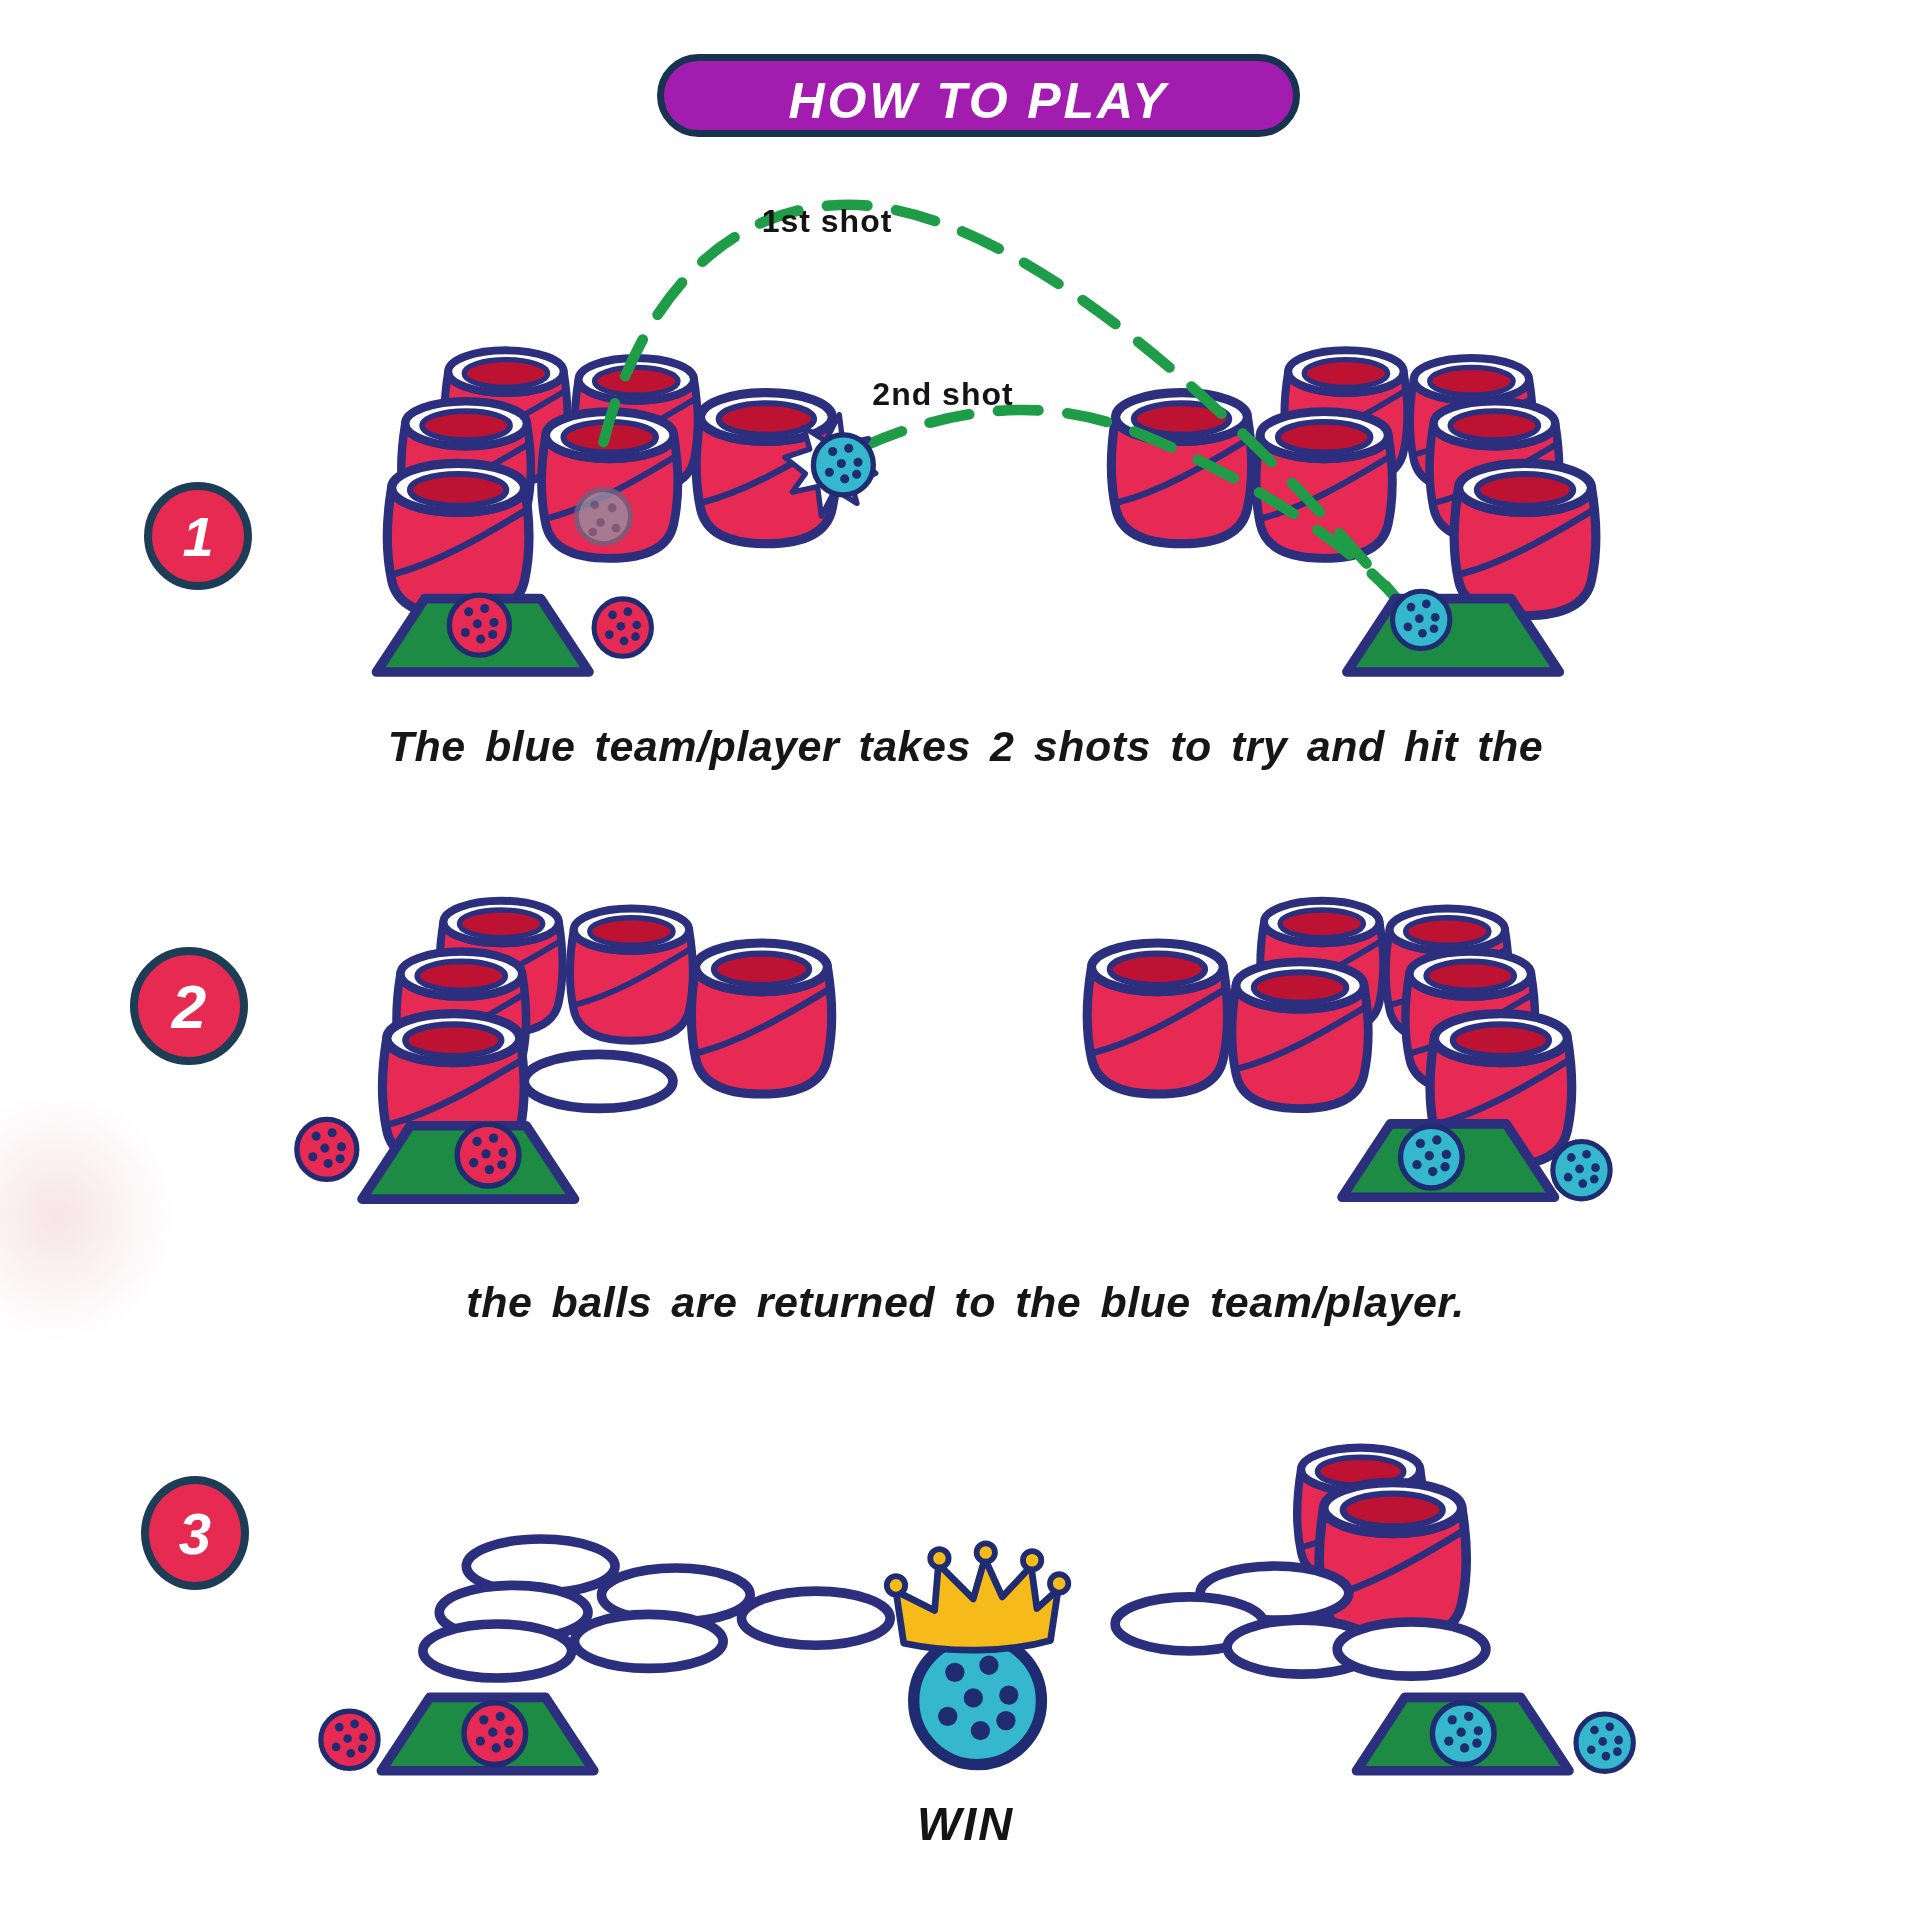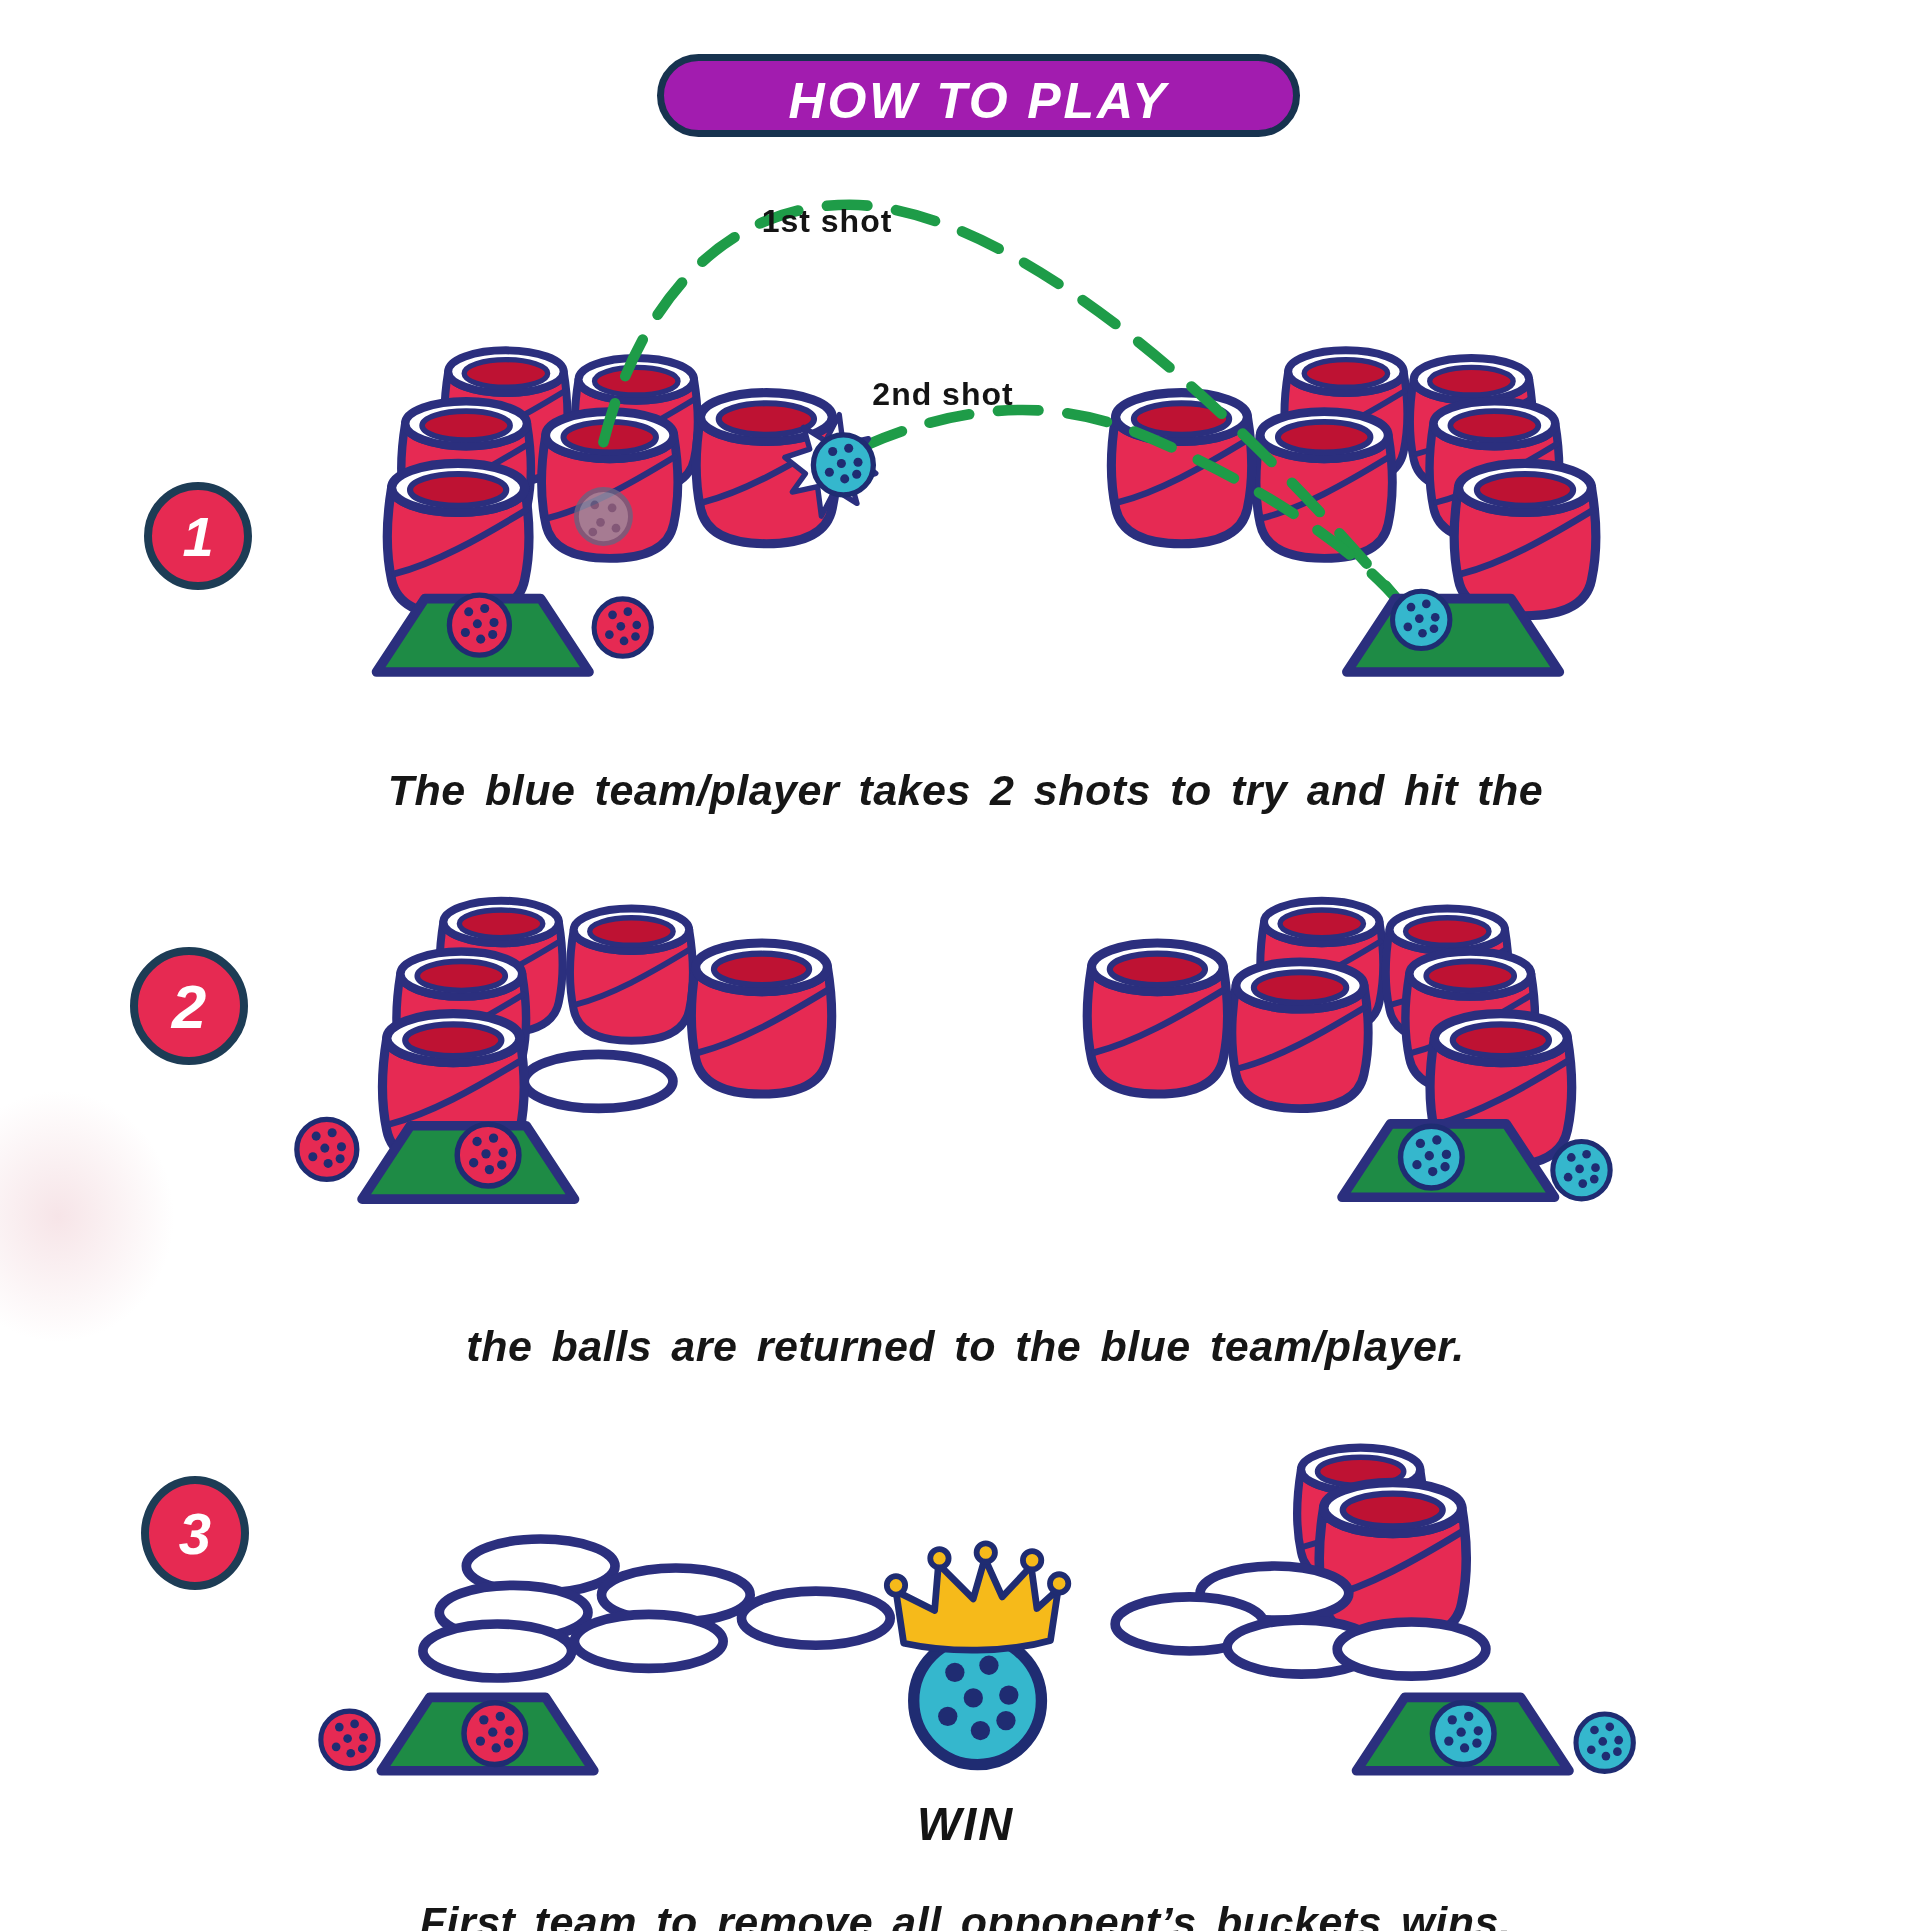"The blue team/player takes 2" .caption { margin-top: 44px -> none }
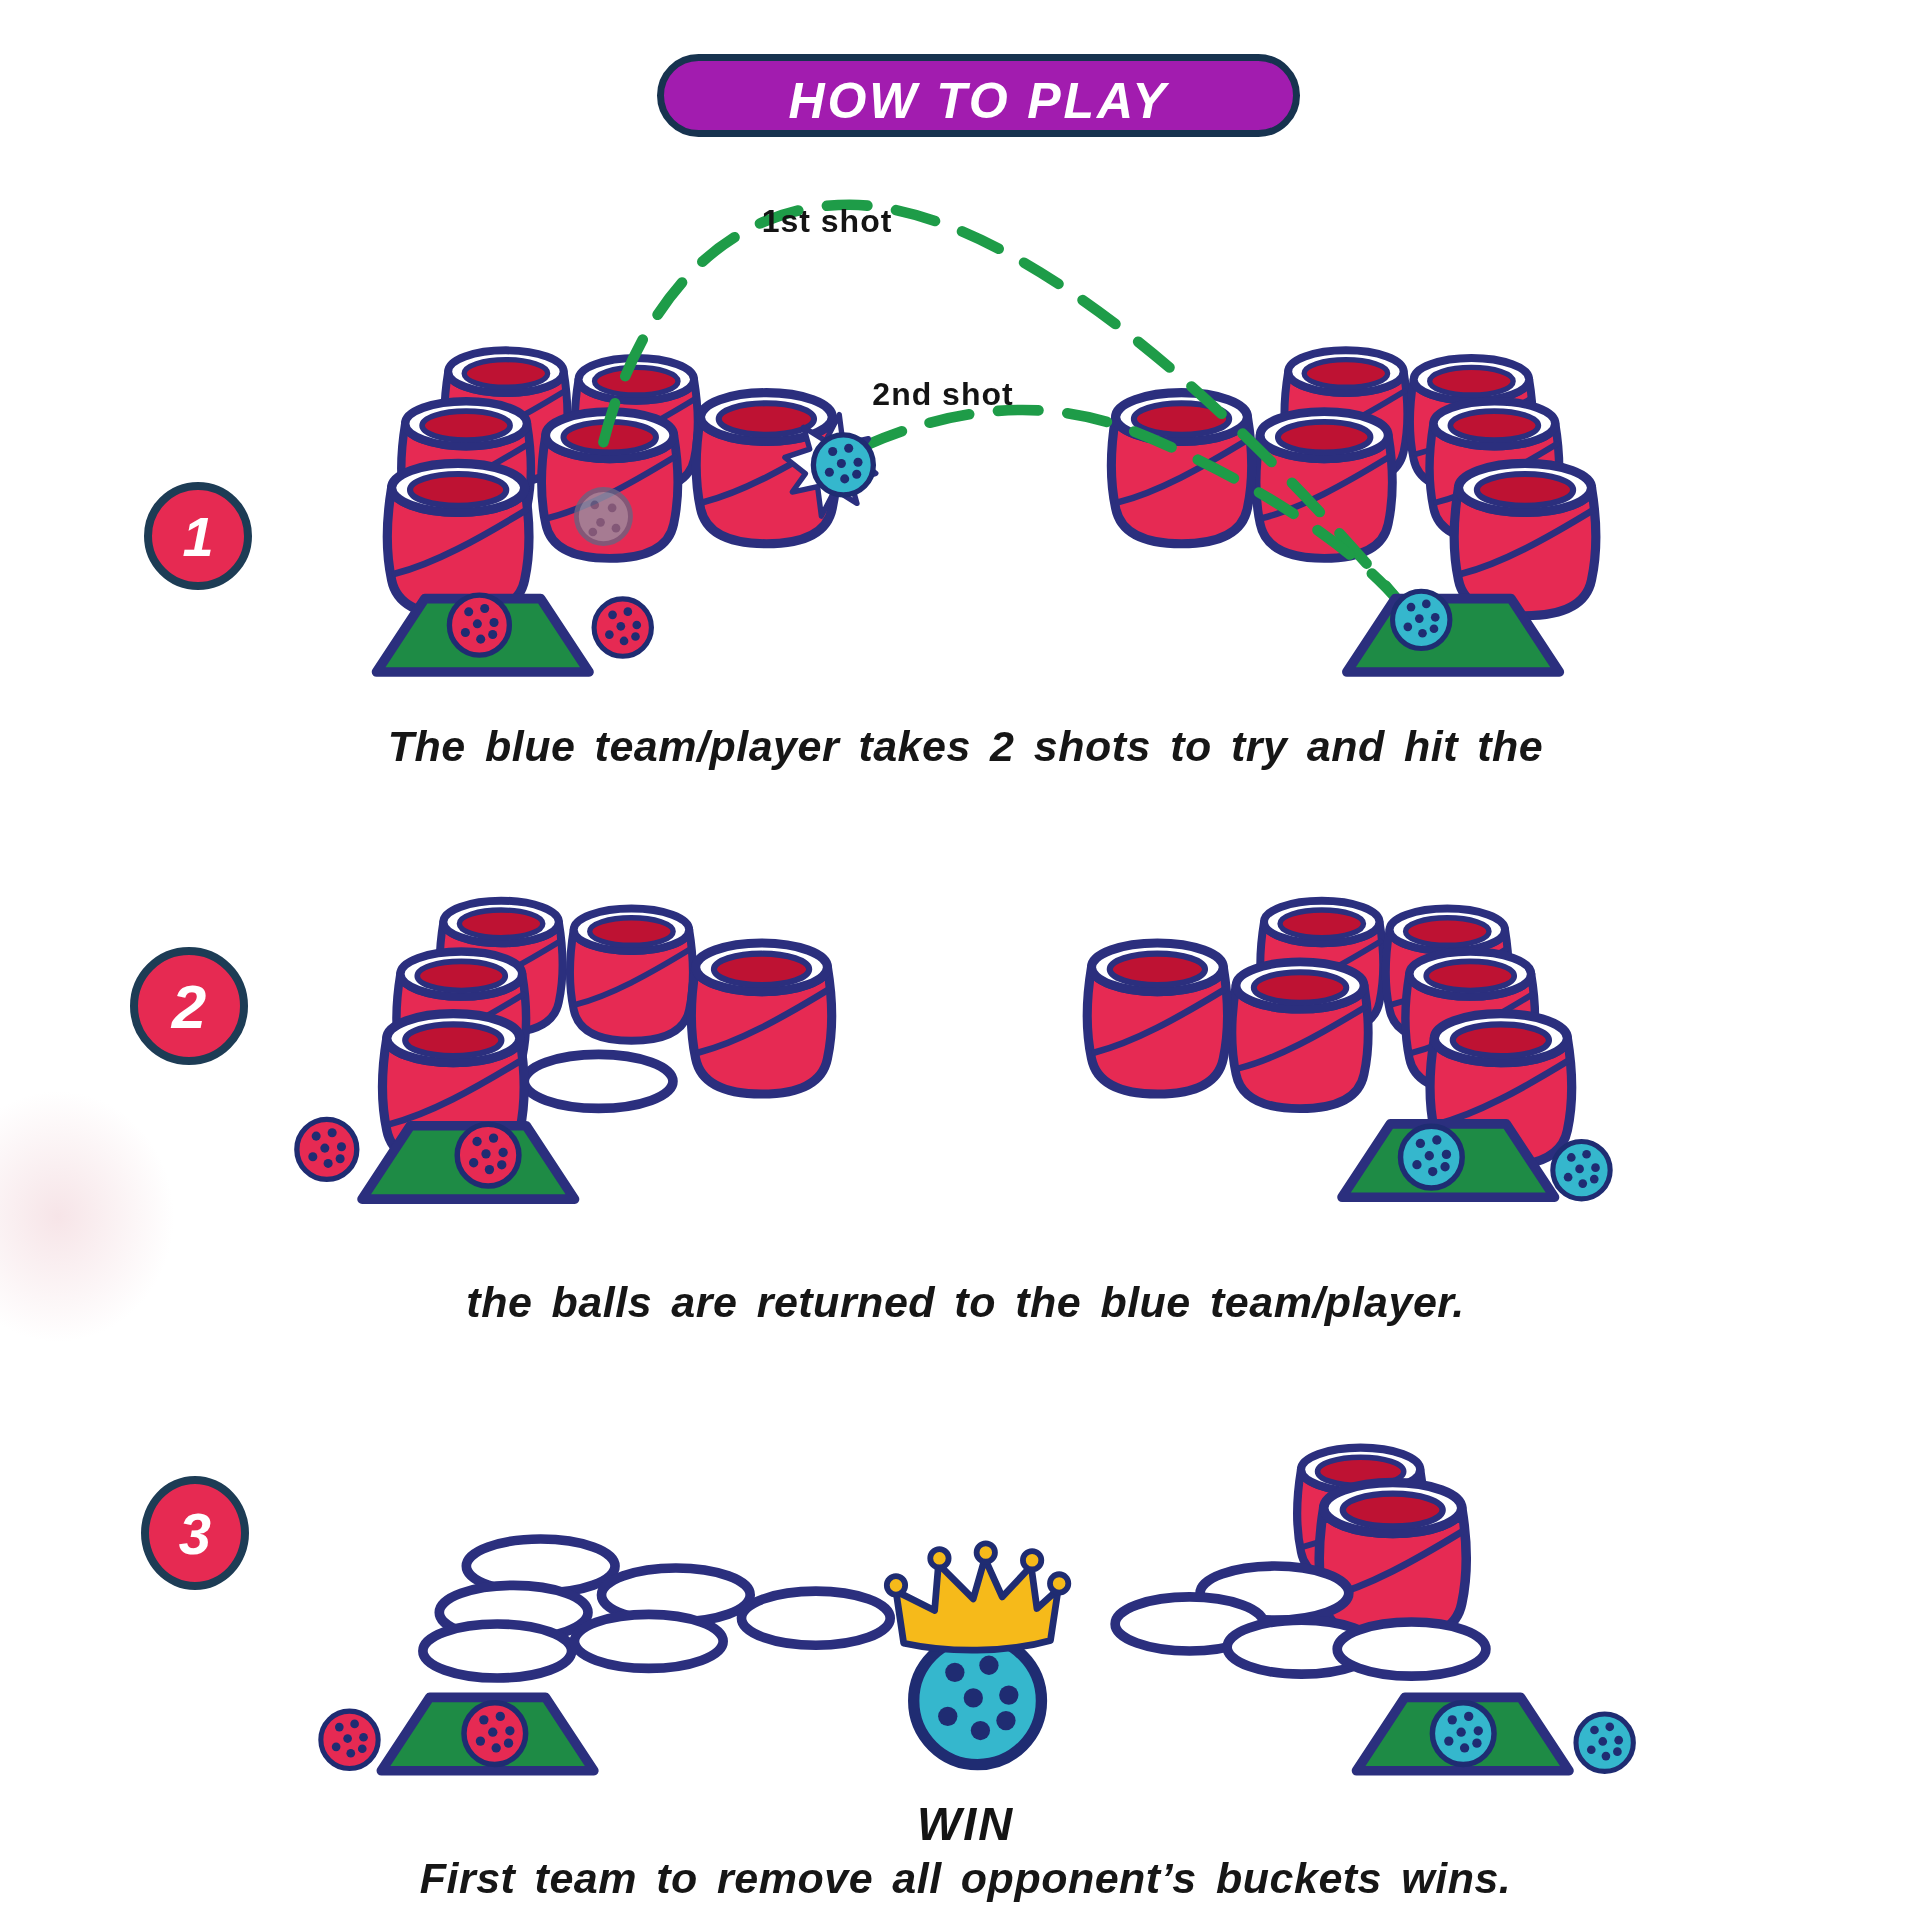"First team to remove all" div.caption { html: <div> <span>First team to remove all opponent’s buckets wins.</span> </div> -> none }
